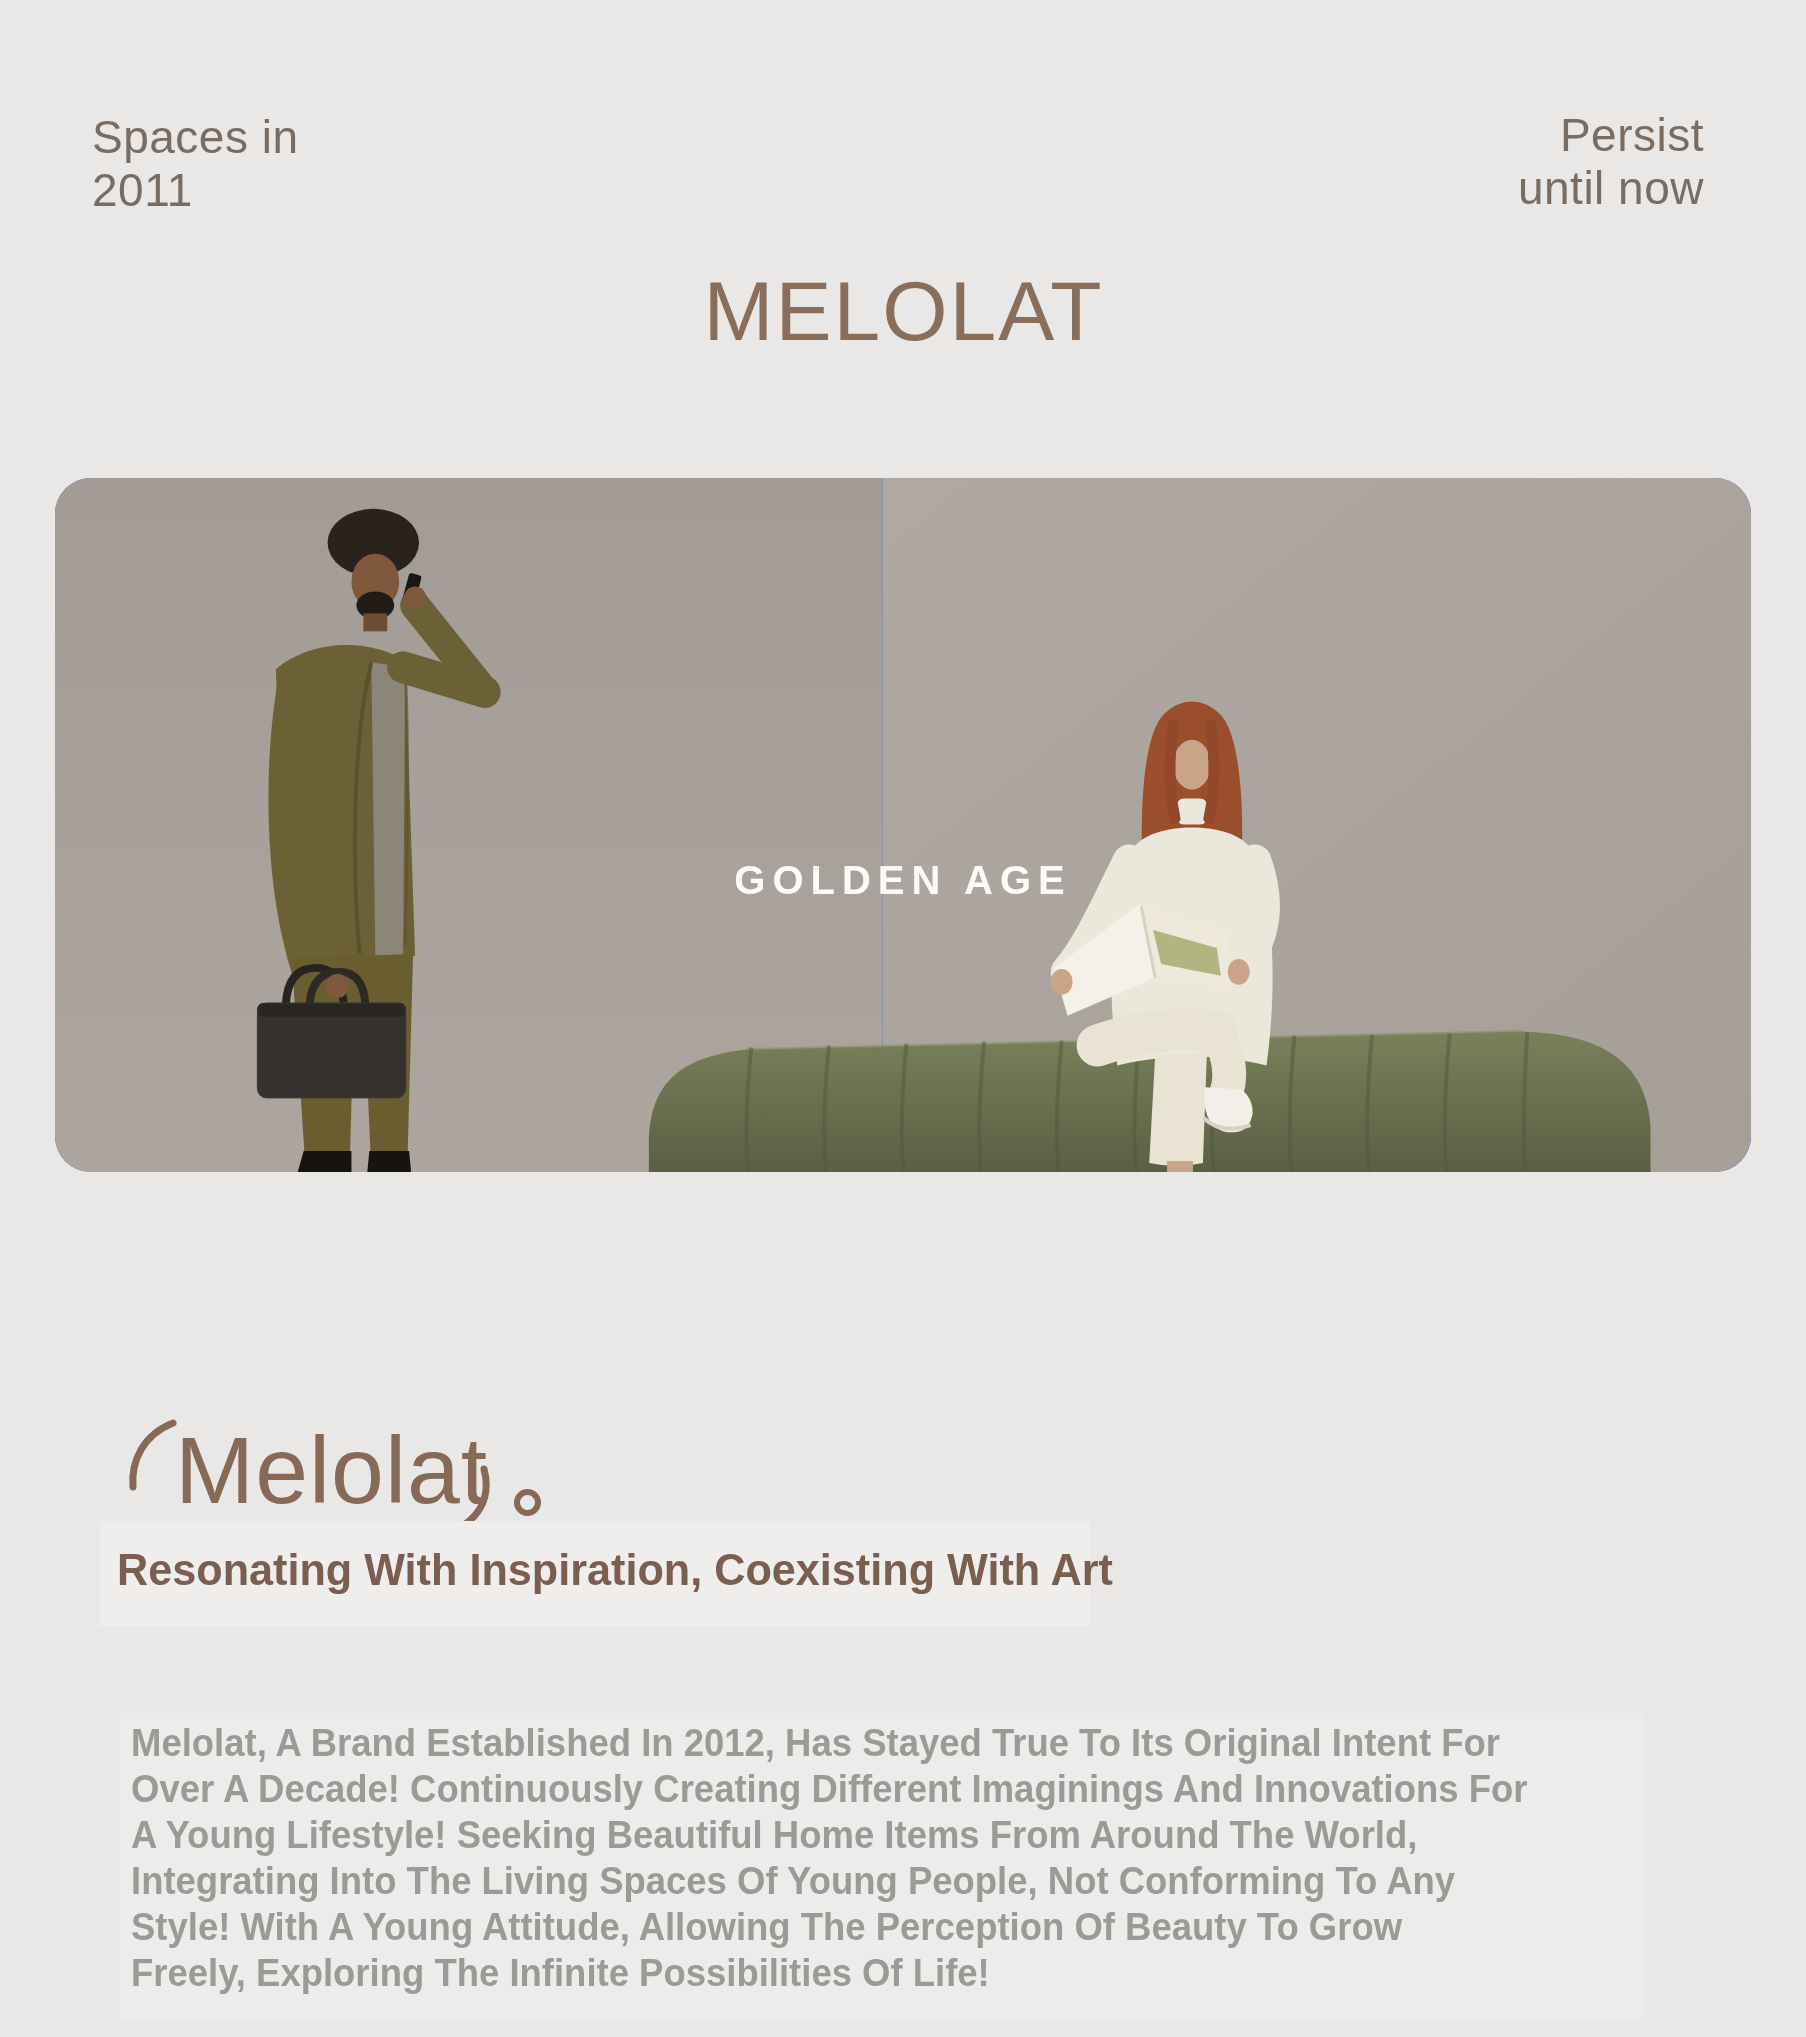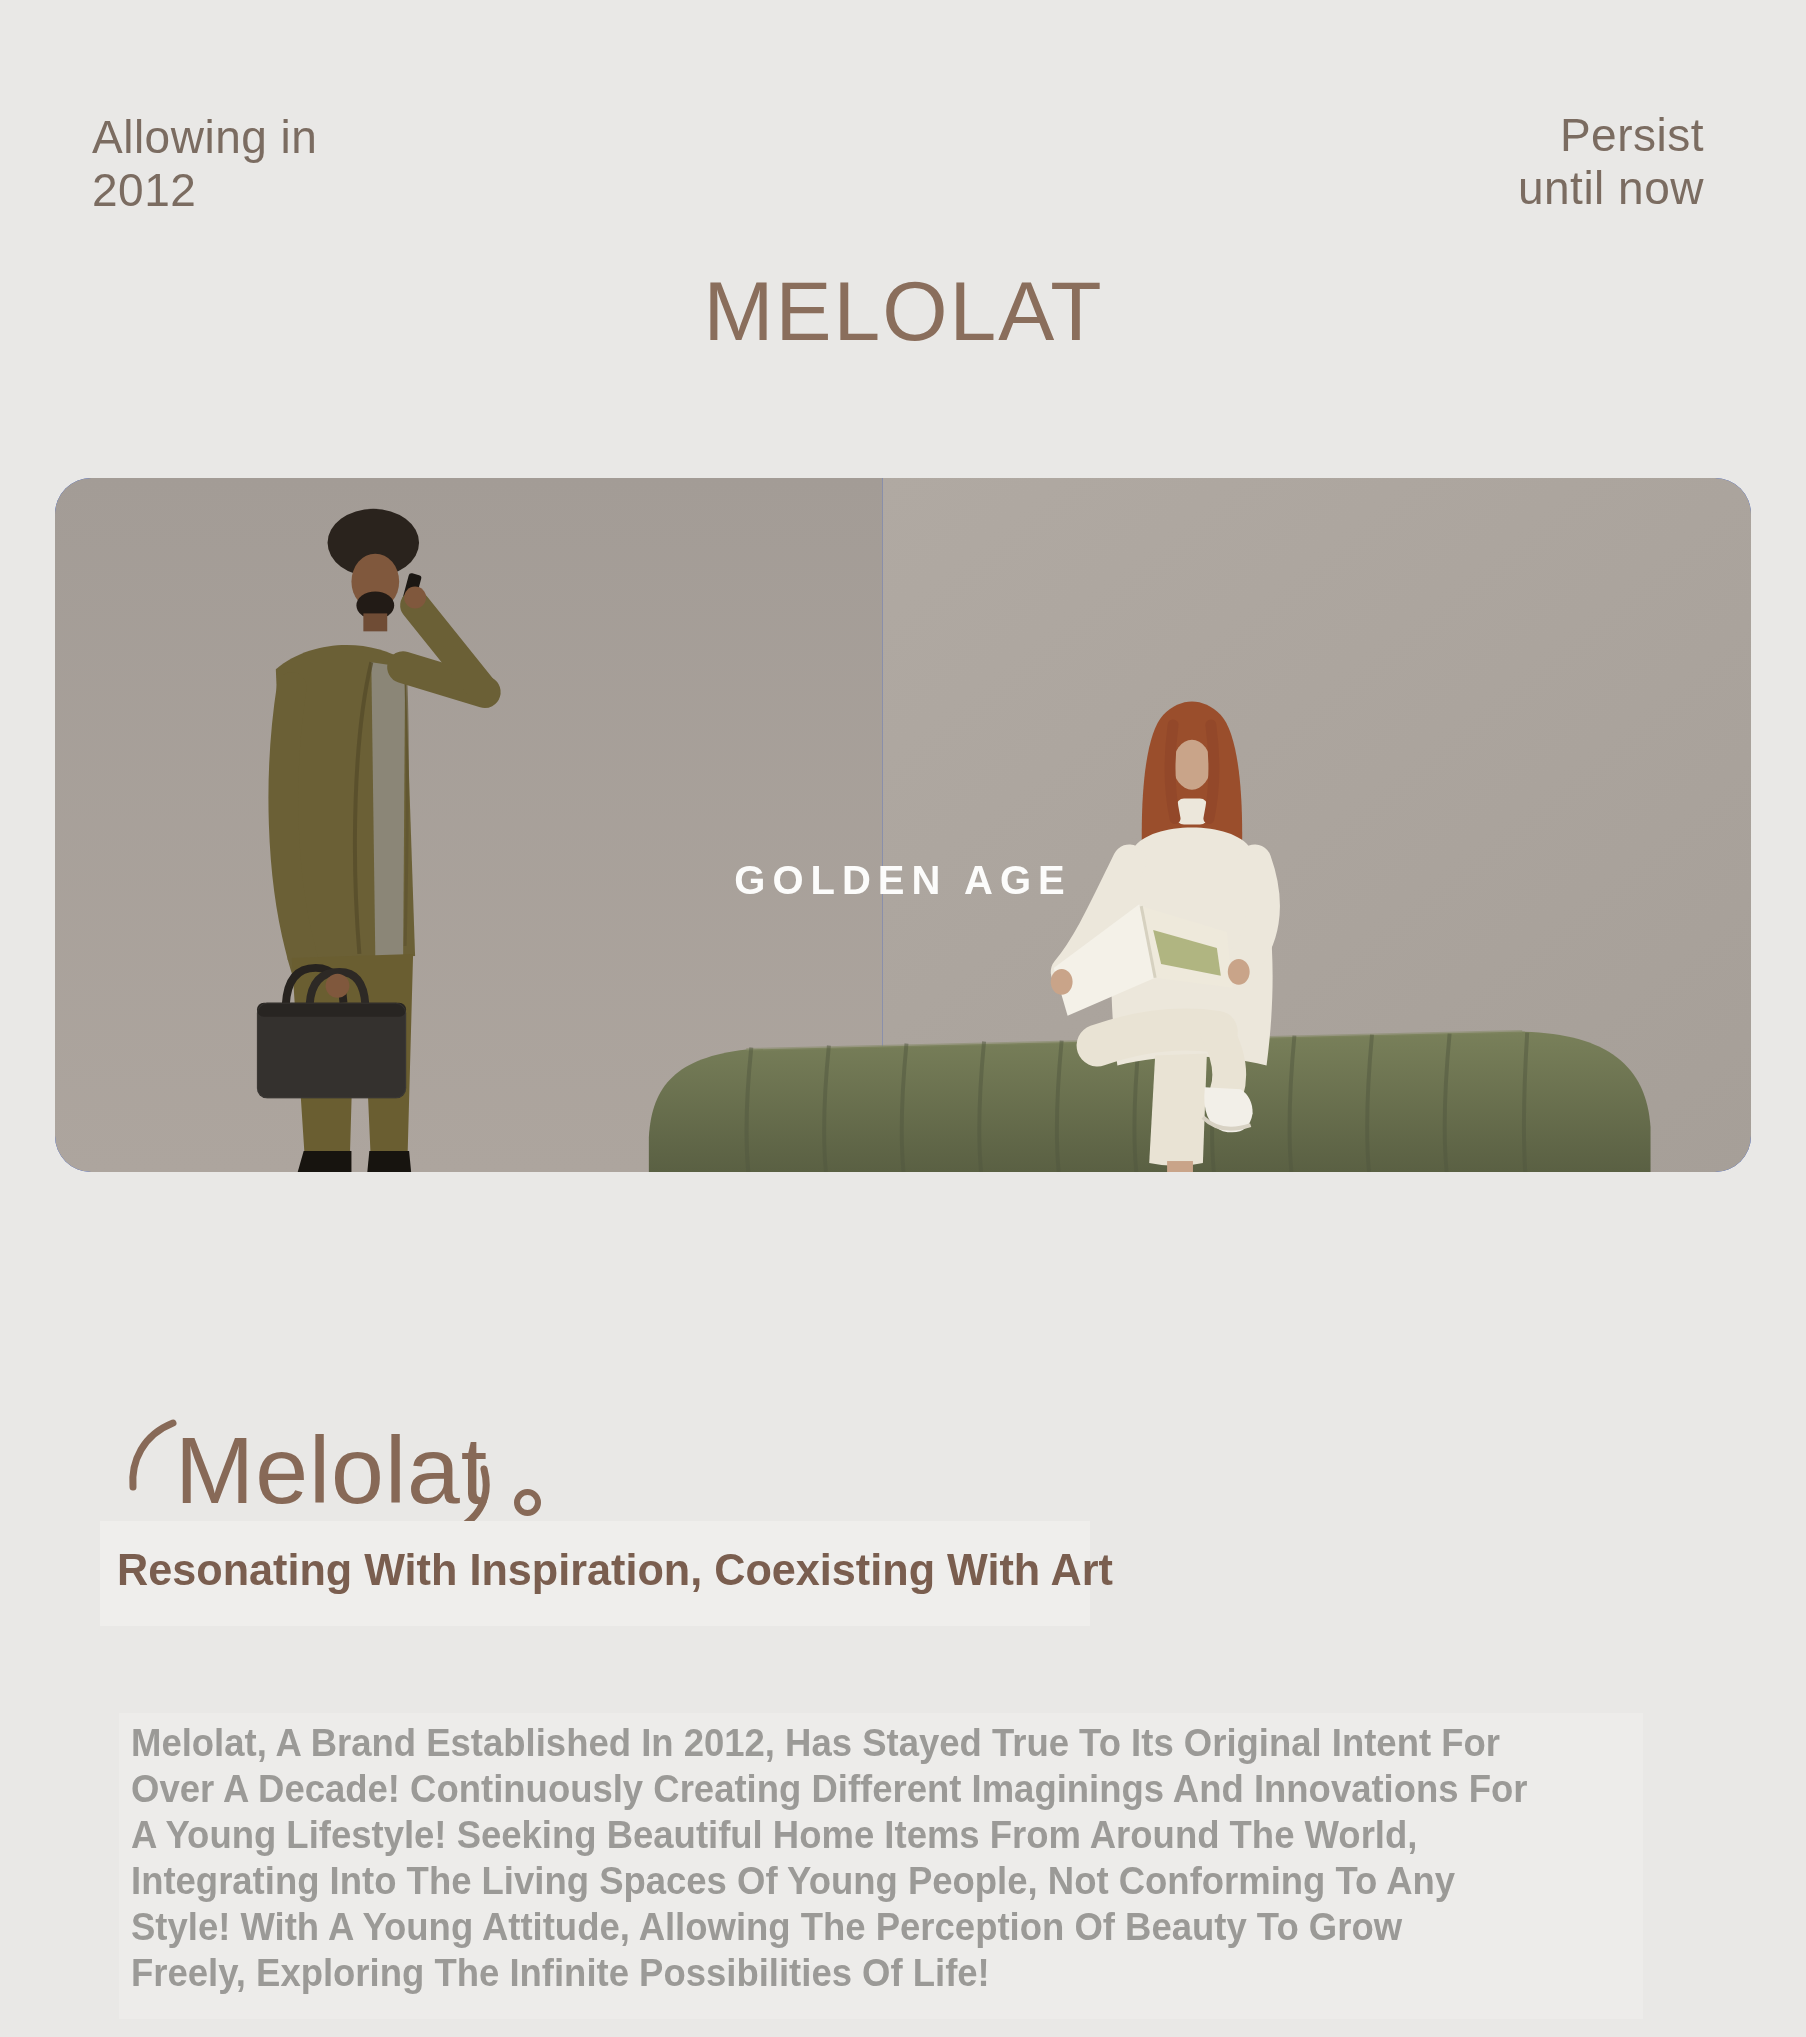"Allowing in" div { text: Allowing -> Spaces }
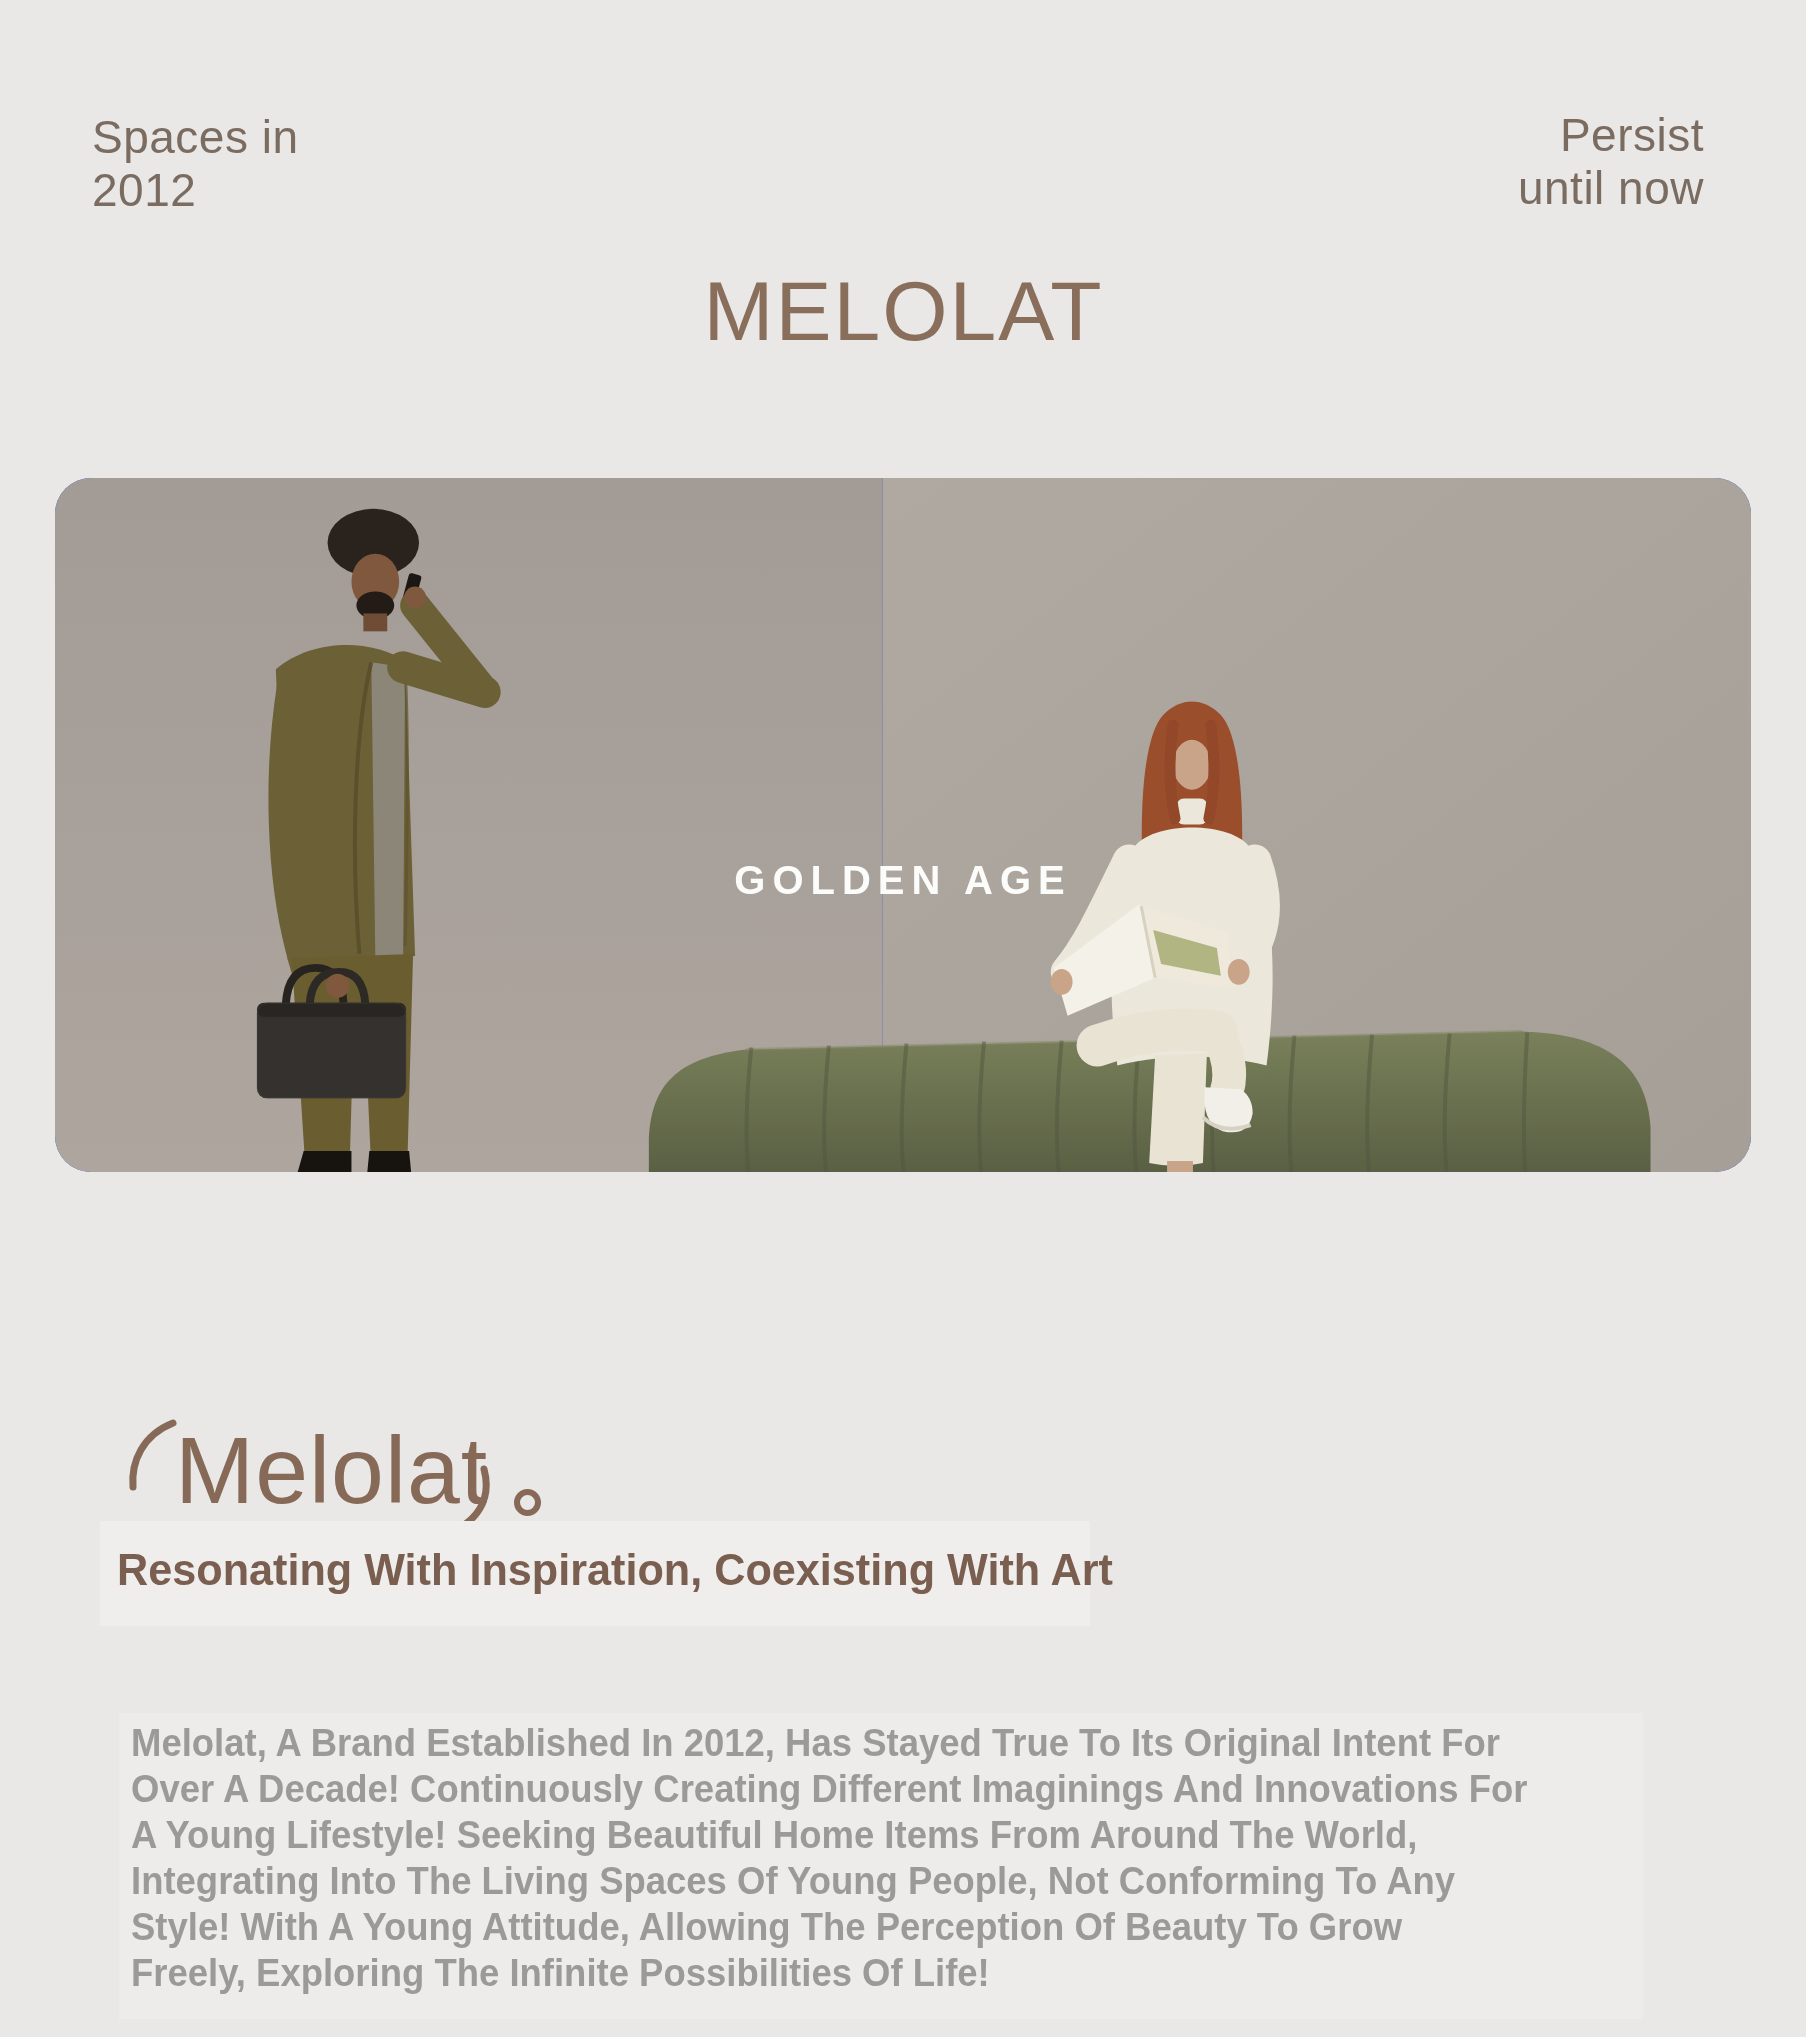"2012" div { text: 2012 -> 2011 }
